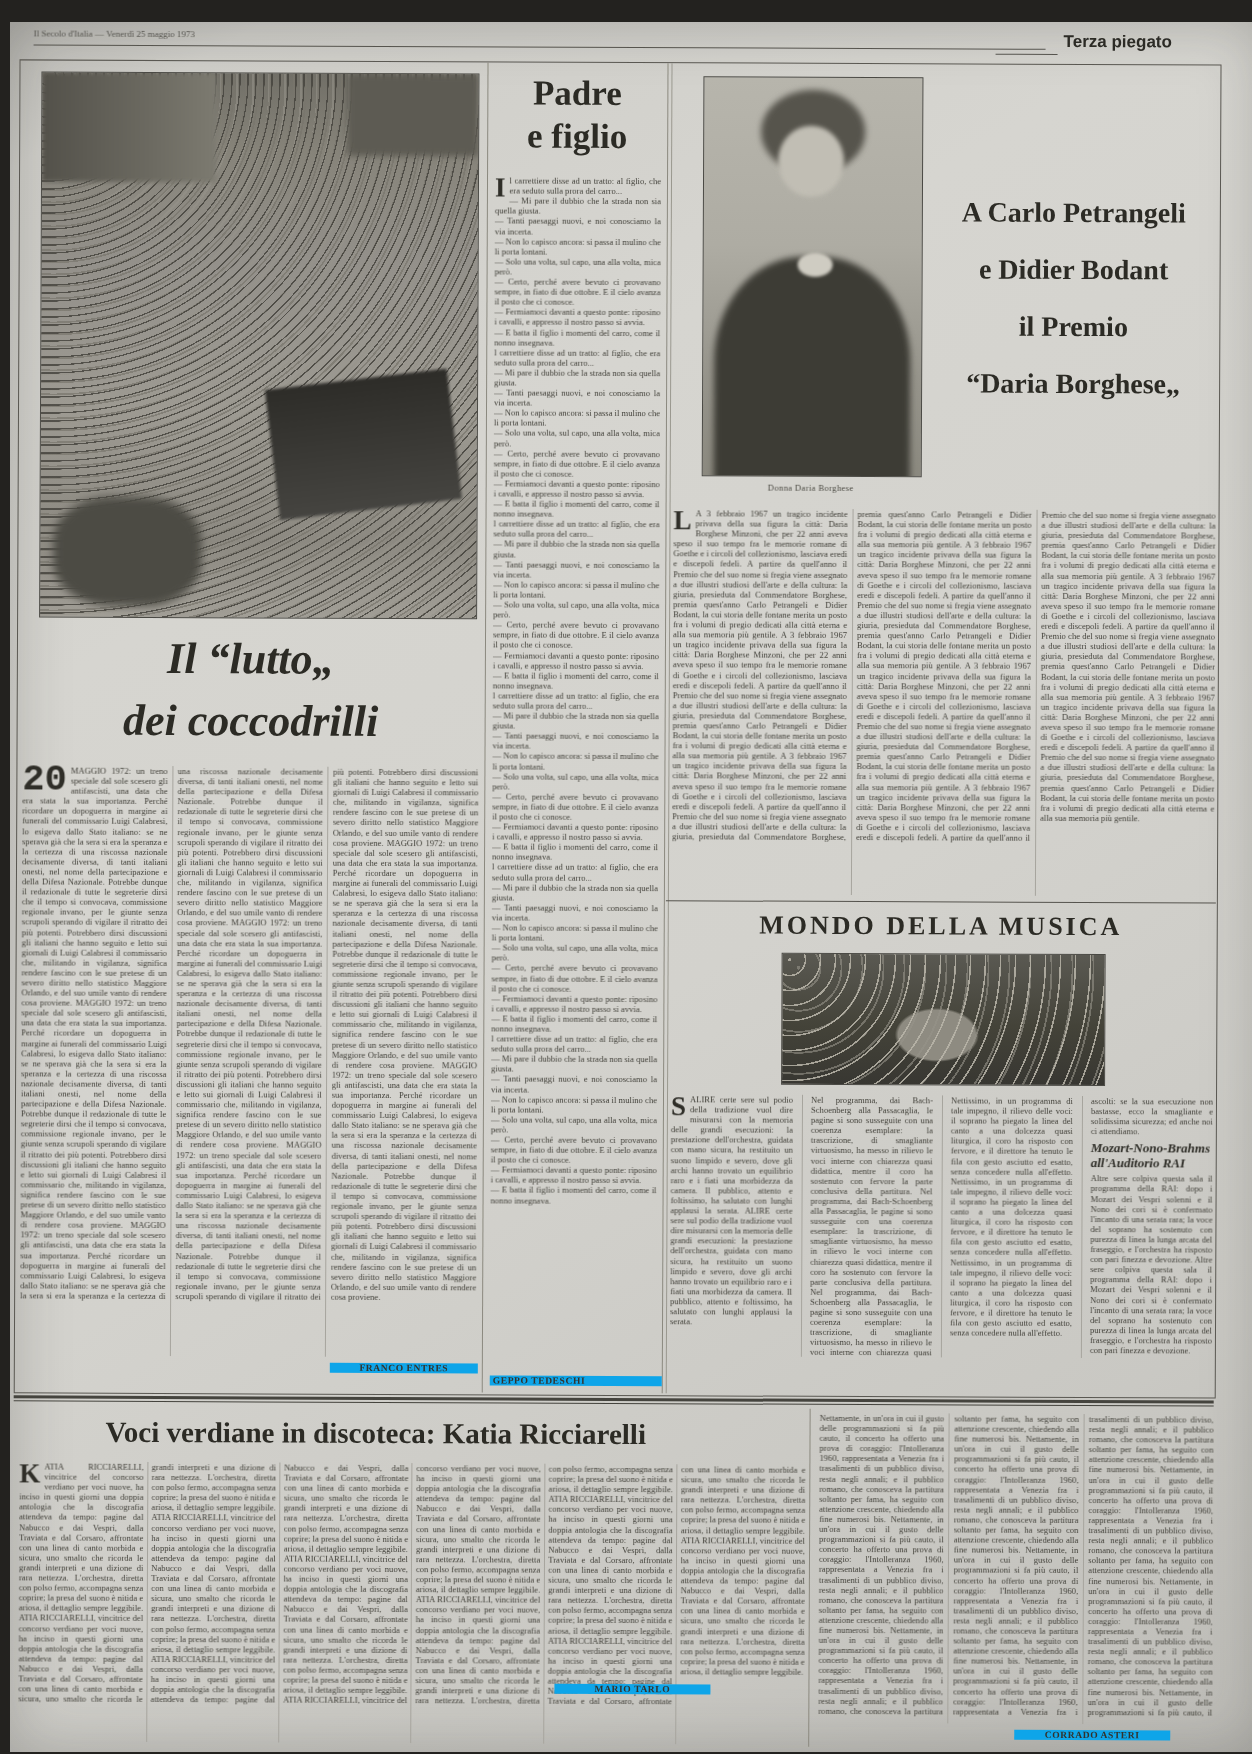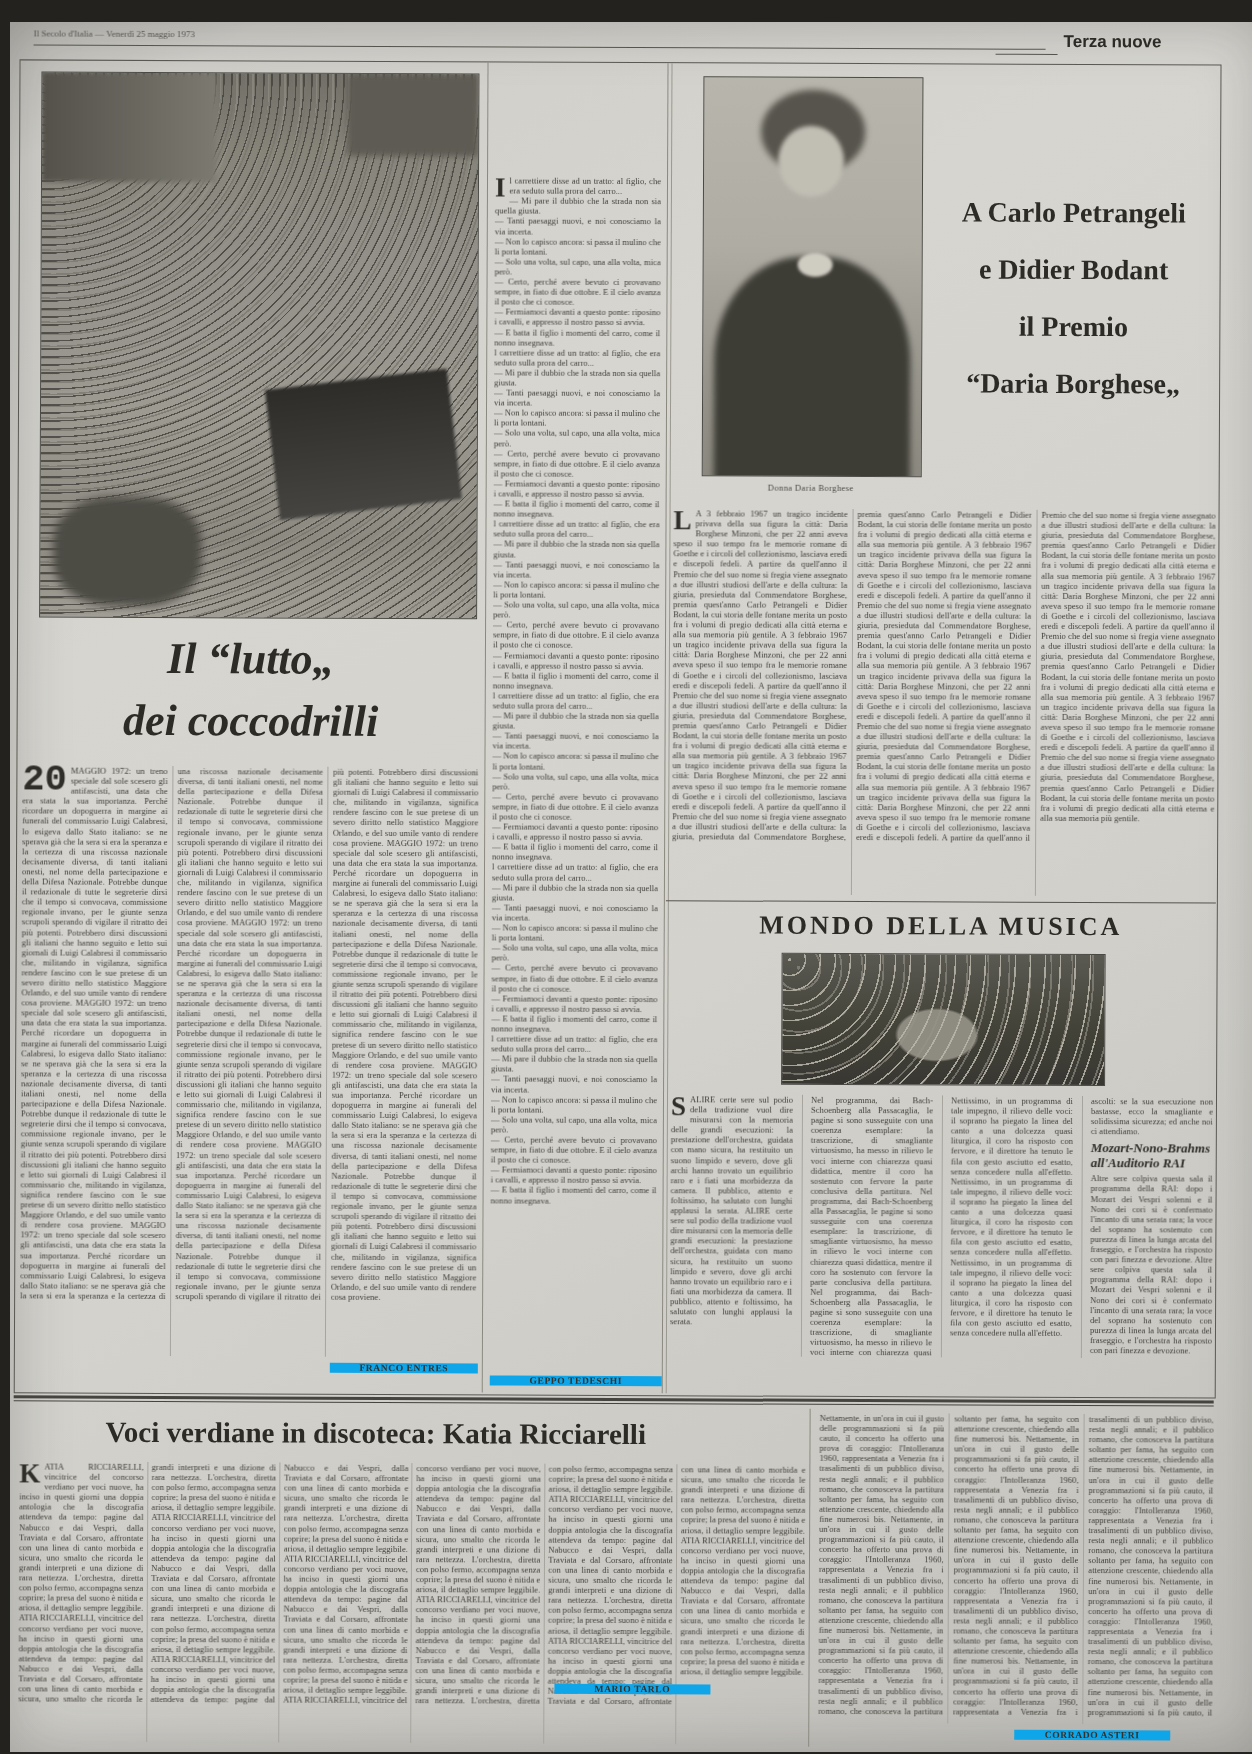"Terza nuove" div.abs { text: nuove -> piegato }
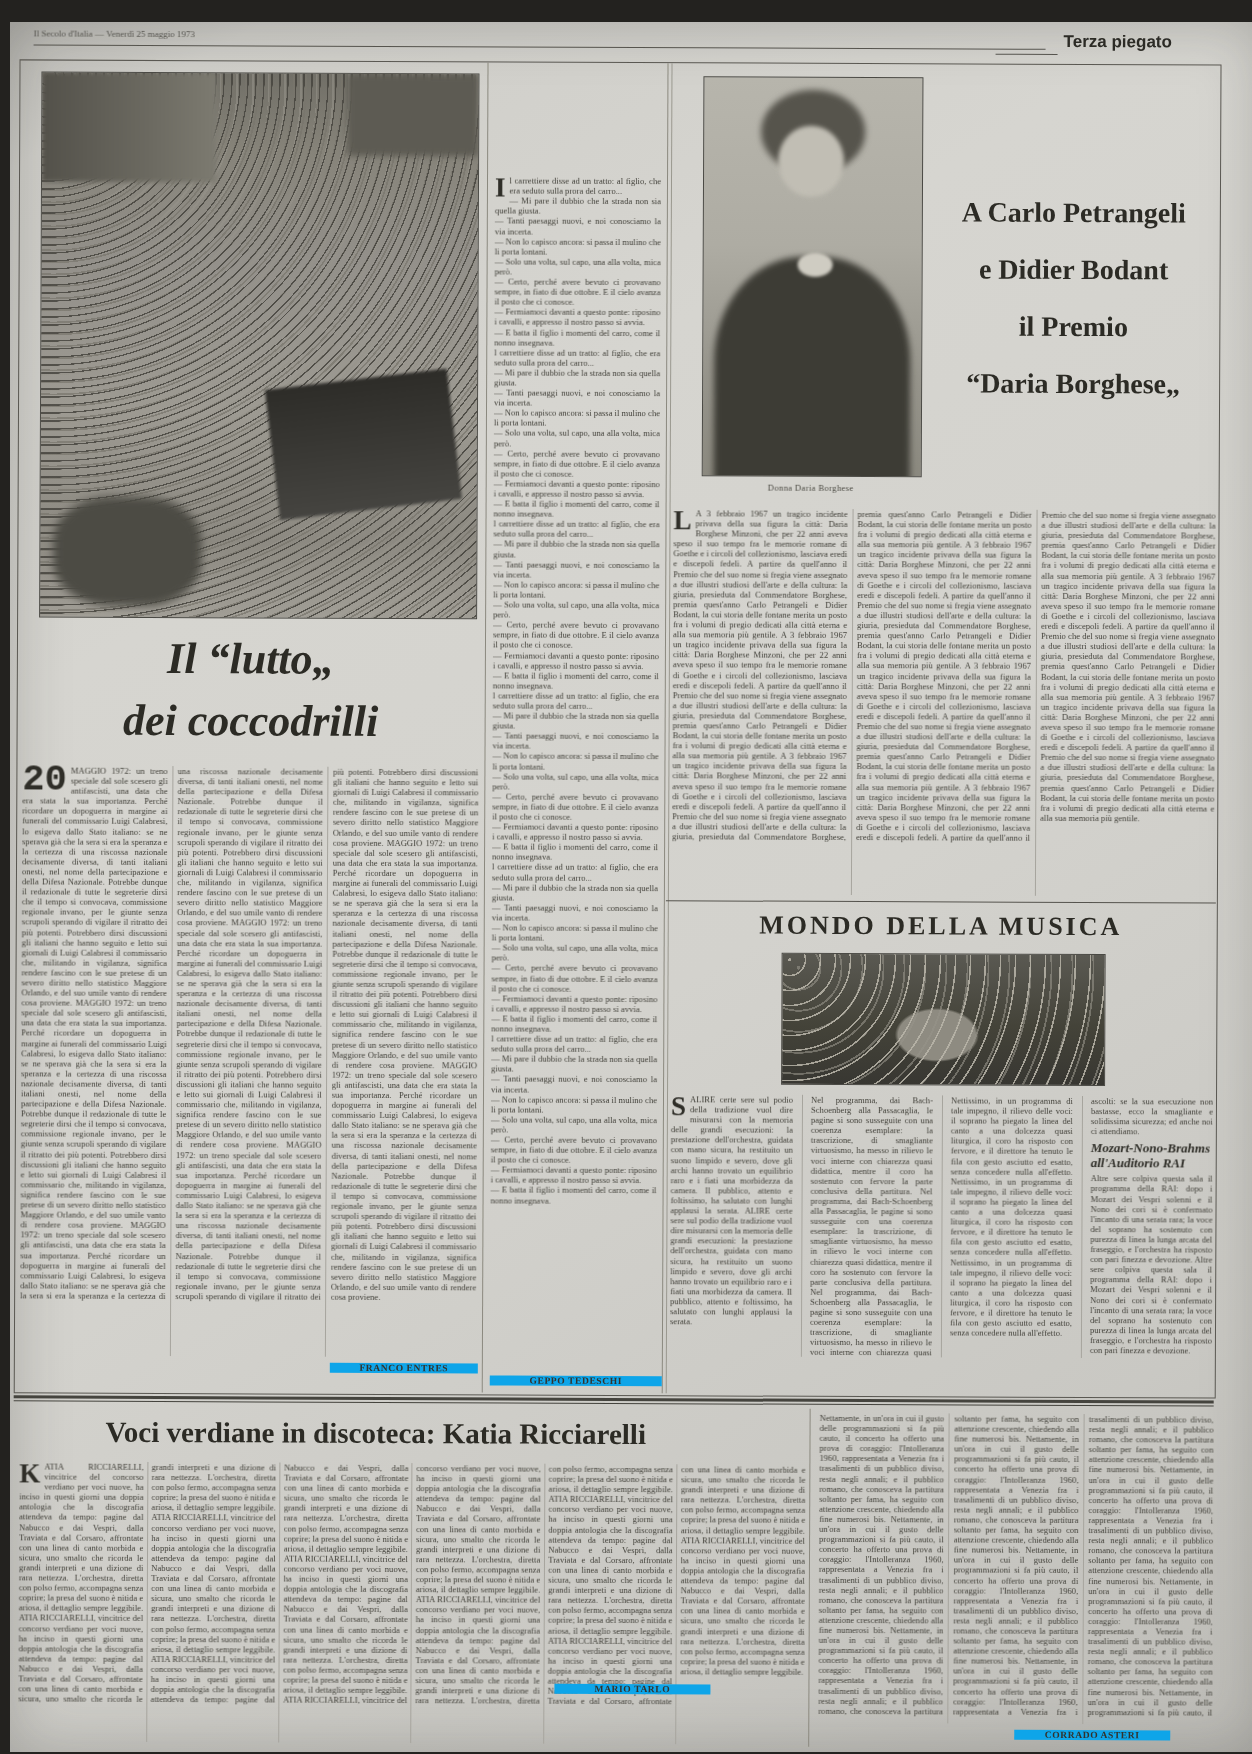"Padre" div.abs { html: none -> <div> <div>Padre</div> <div>e figlio</div> </div> }
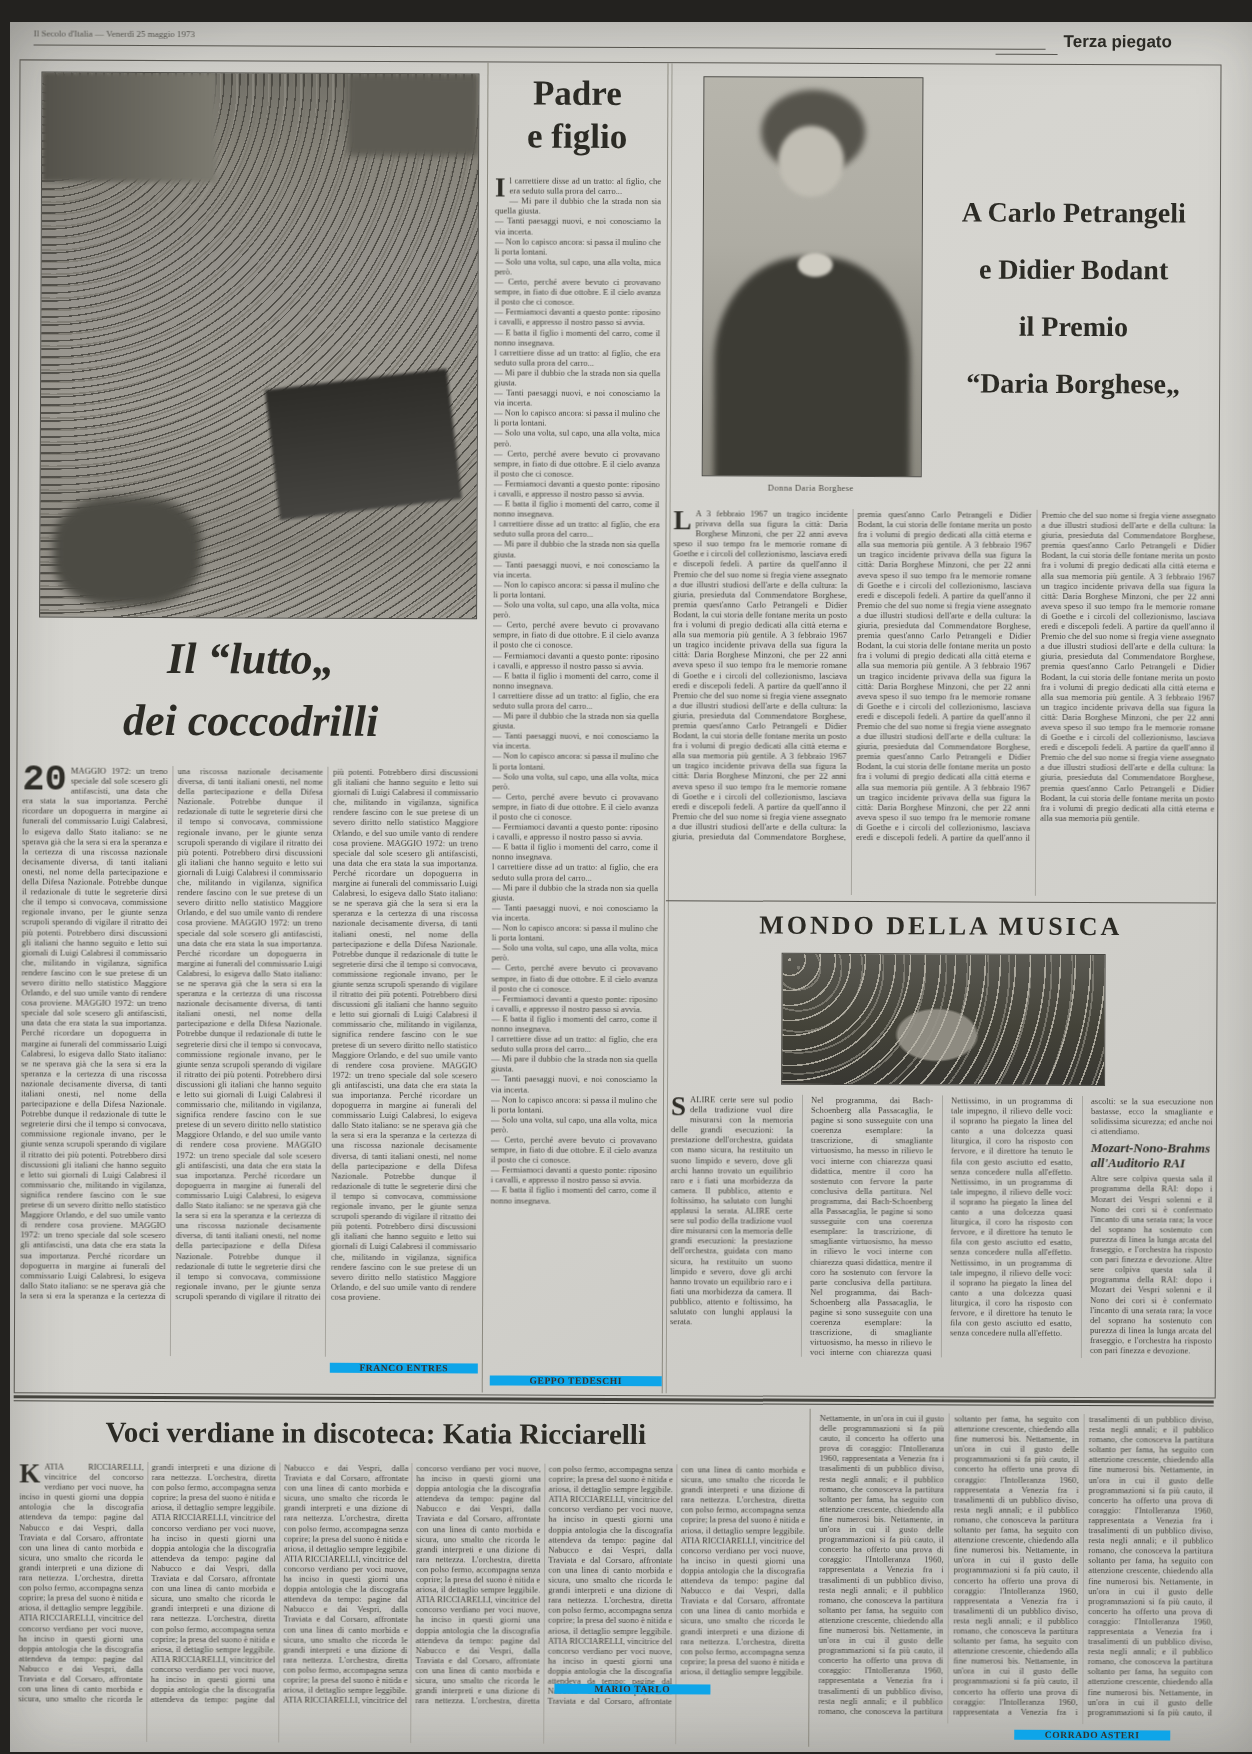"GEPPO TEDESCHI" div.abs { text-align: center -> left }
